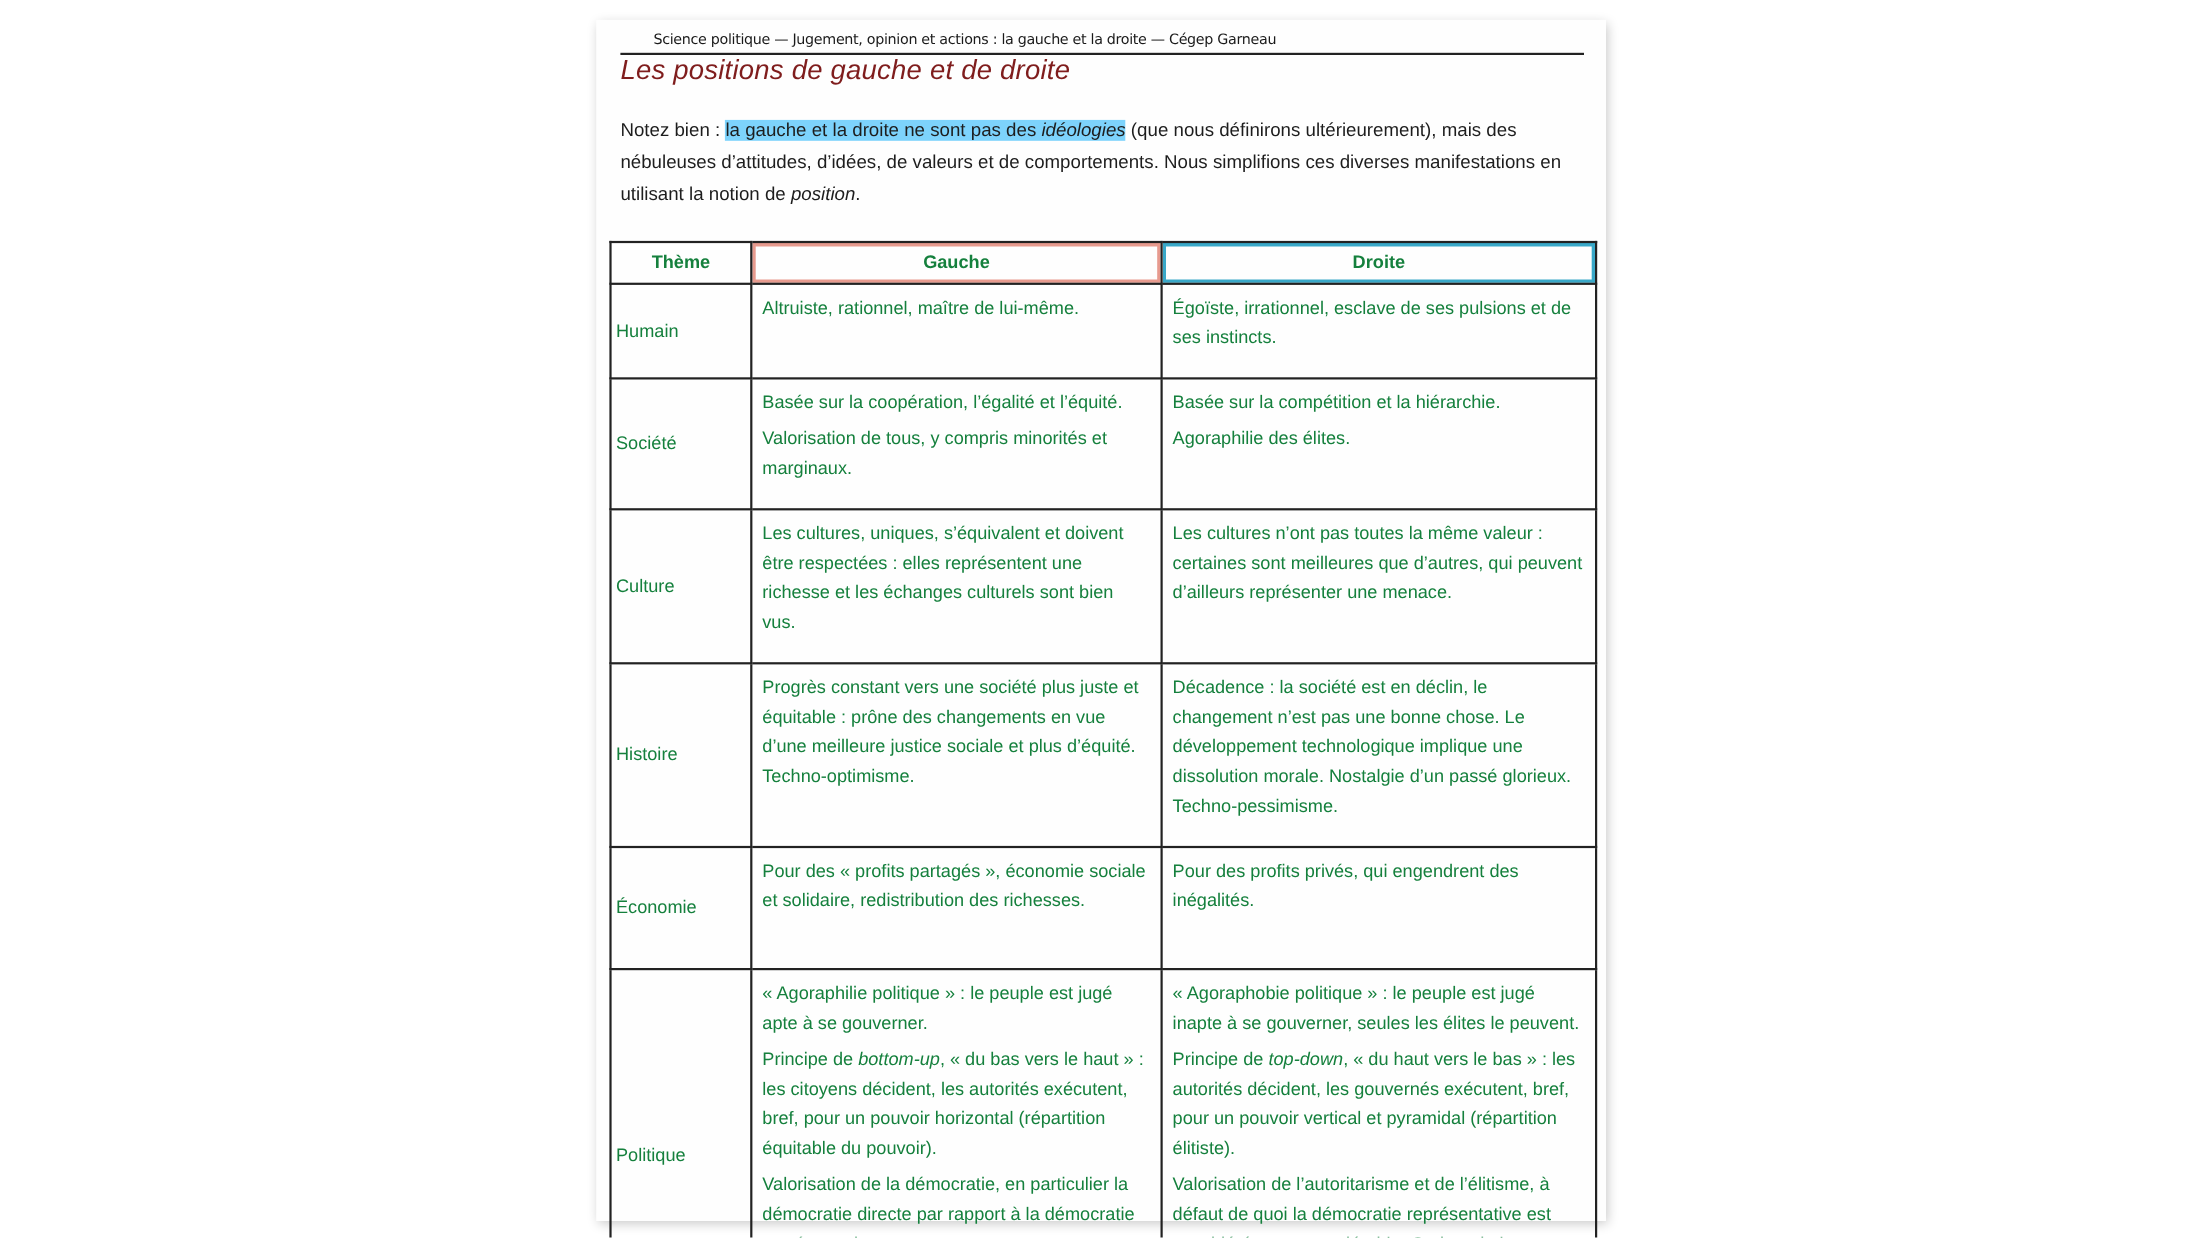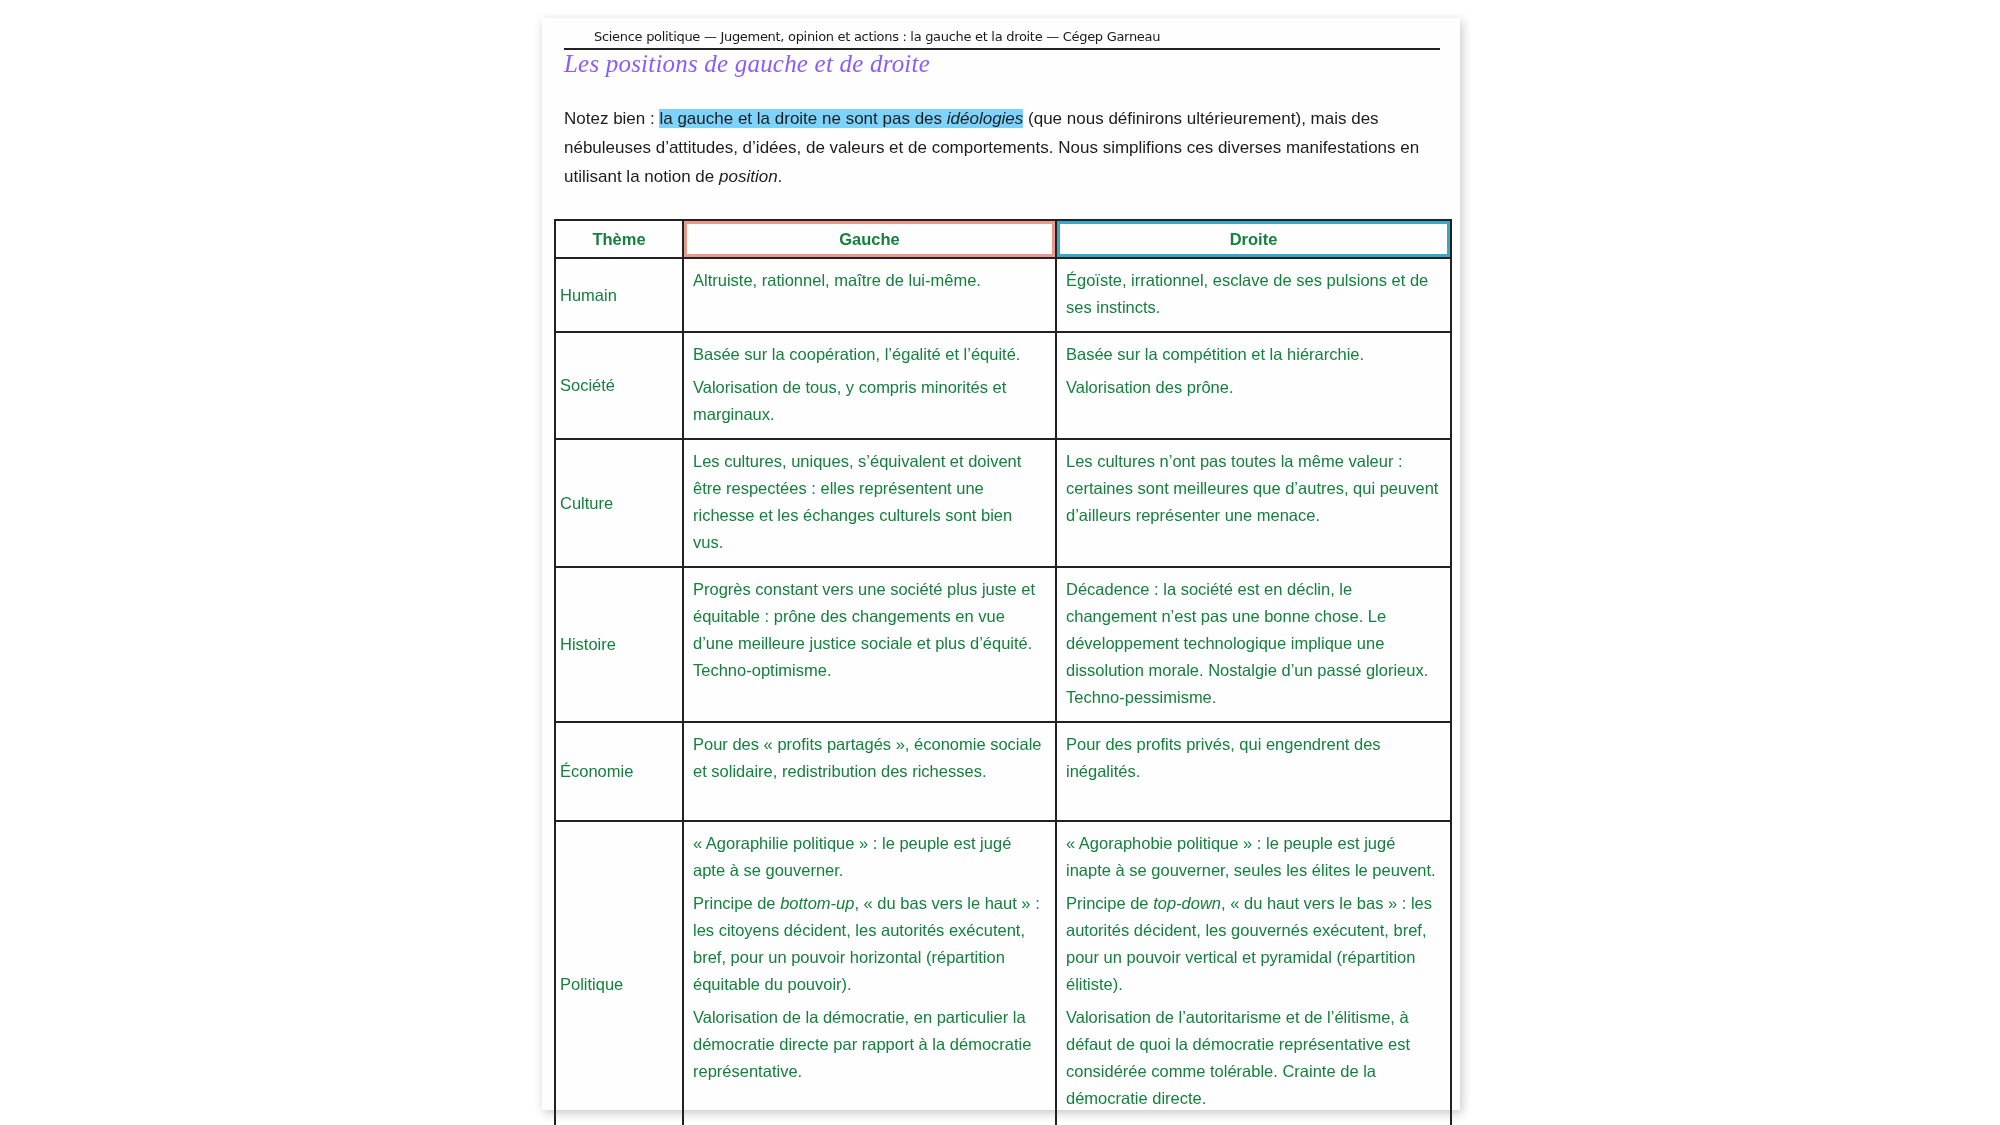"Les positions de gauche et" .doc-title { color: #8b5cf6 -> #7f1d1d; font-family: Liberation Serif, serif -> Liberation Sans, sans-serif }
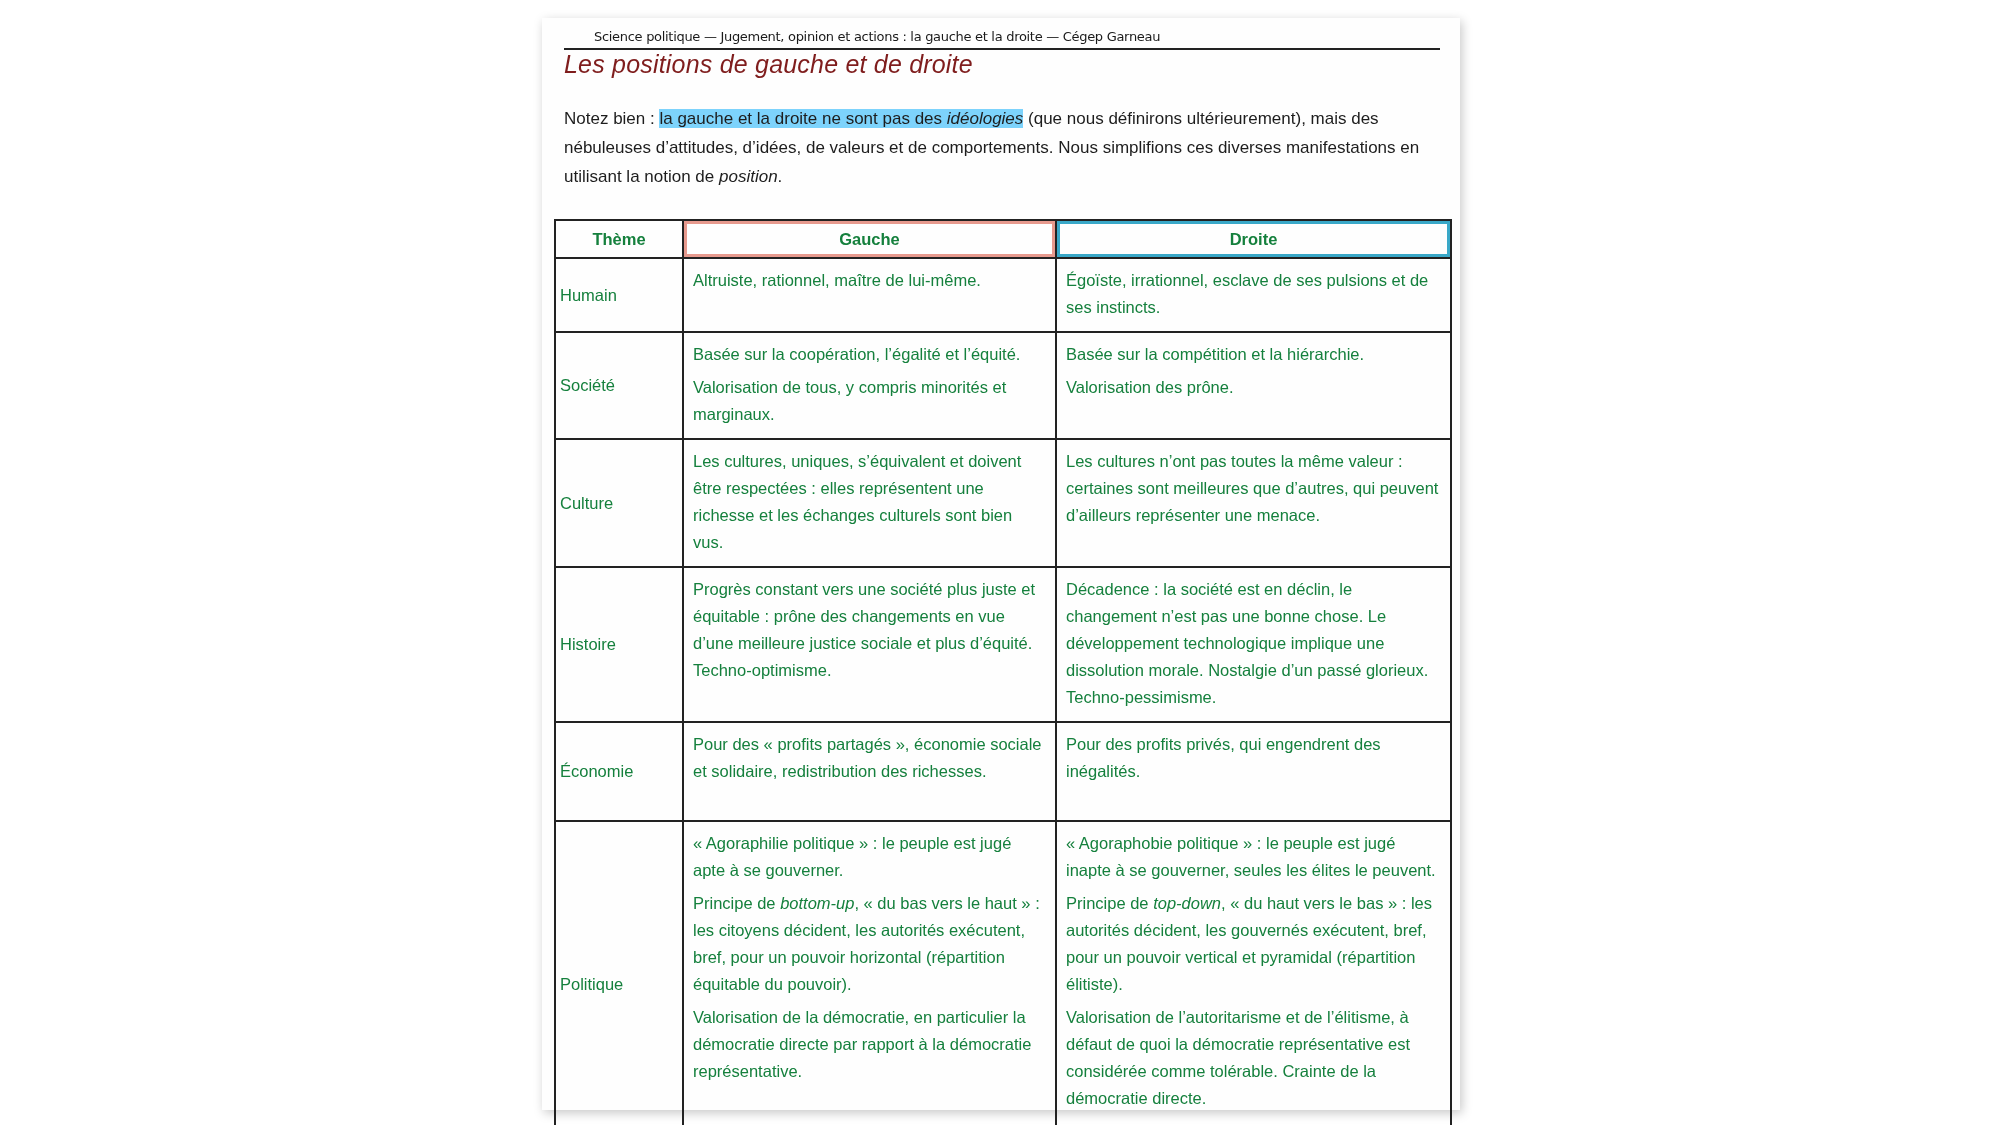"Altruiste, rationnel, maître de" td, th { padding: 8px 8px 10px 9px -> 8px 8px 22px 9px }
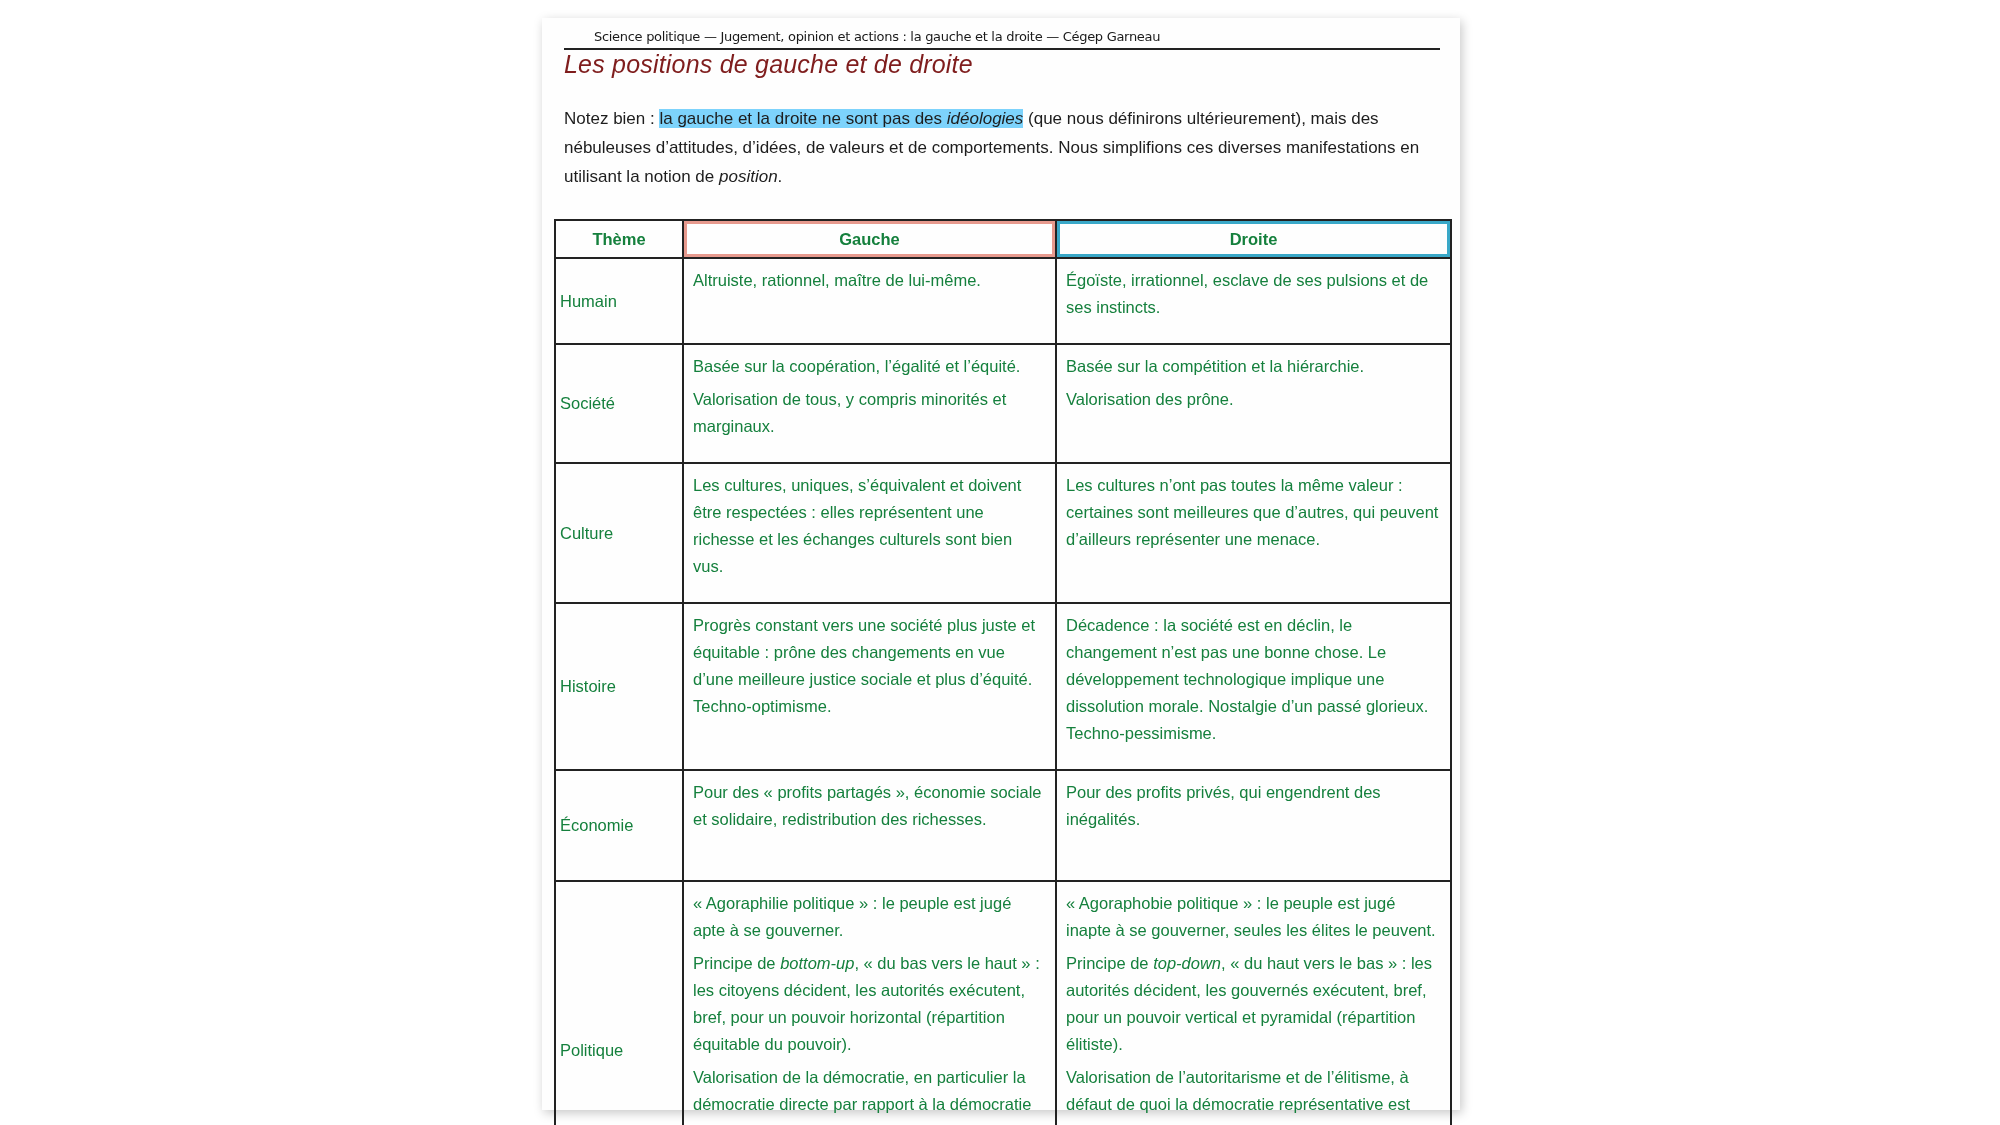"Valorisation des prône." p { text: Valorisation des prône -> Agoraphilie des élites }
